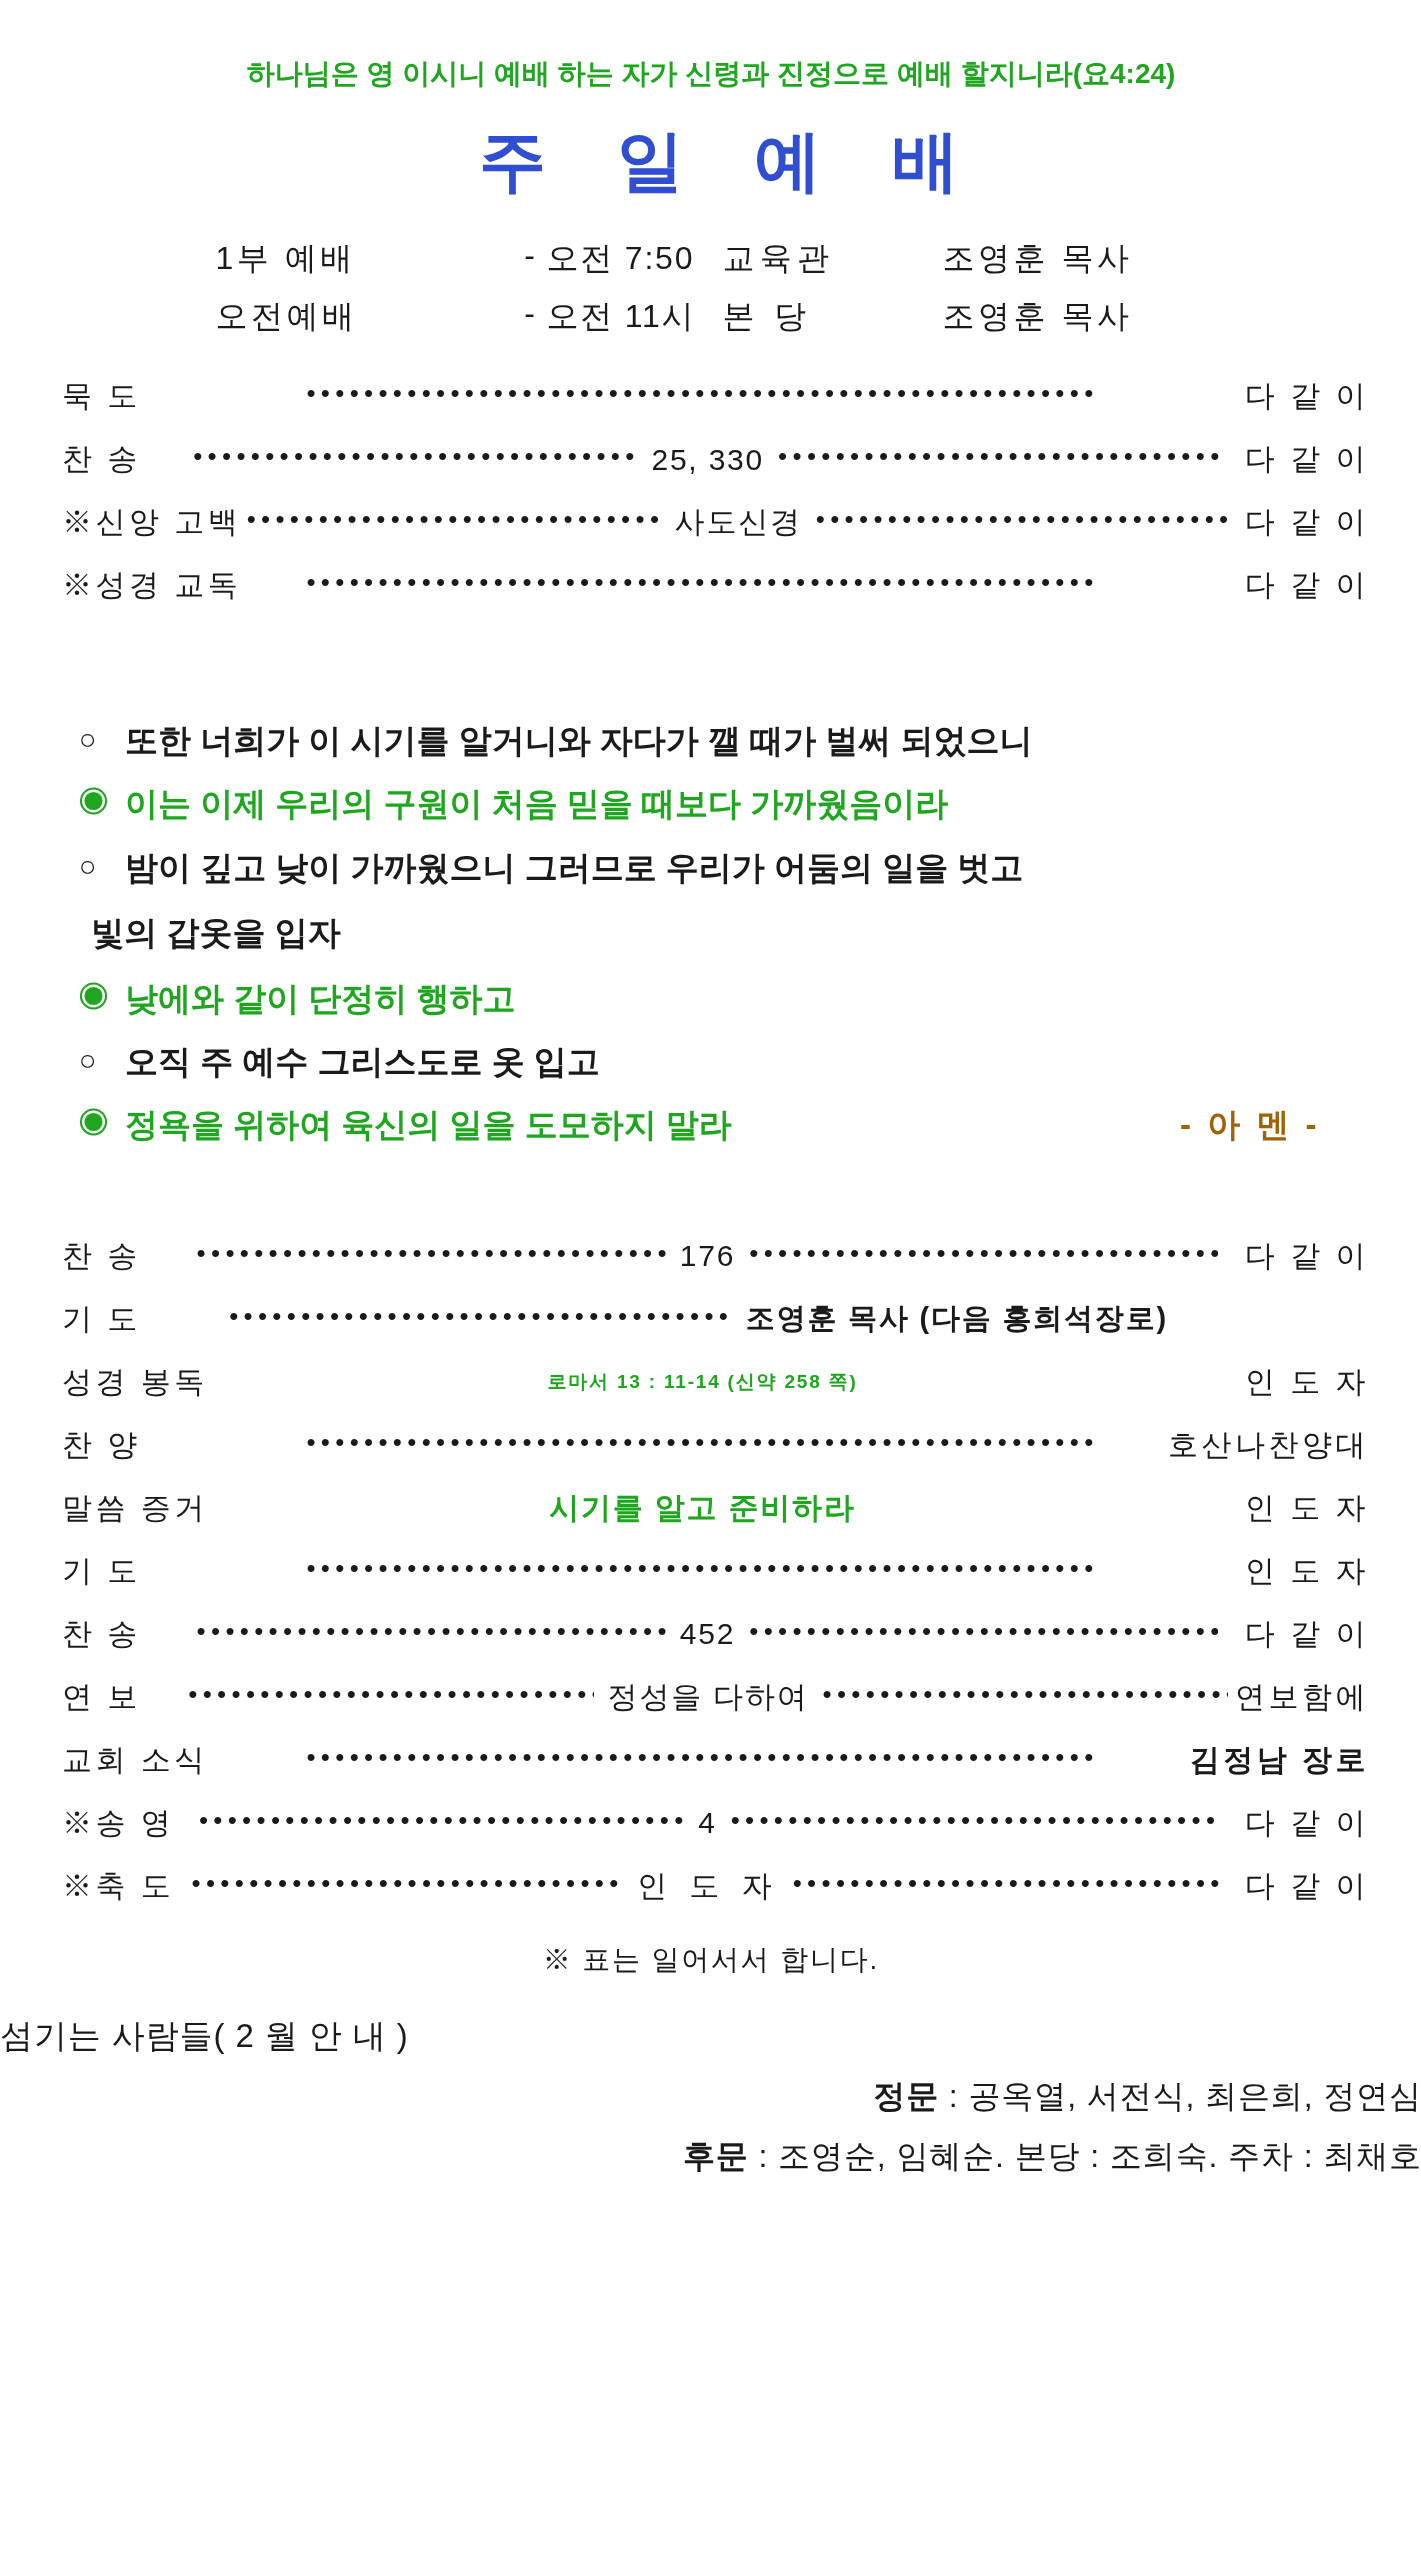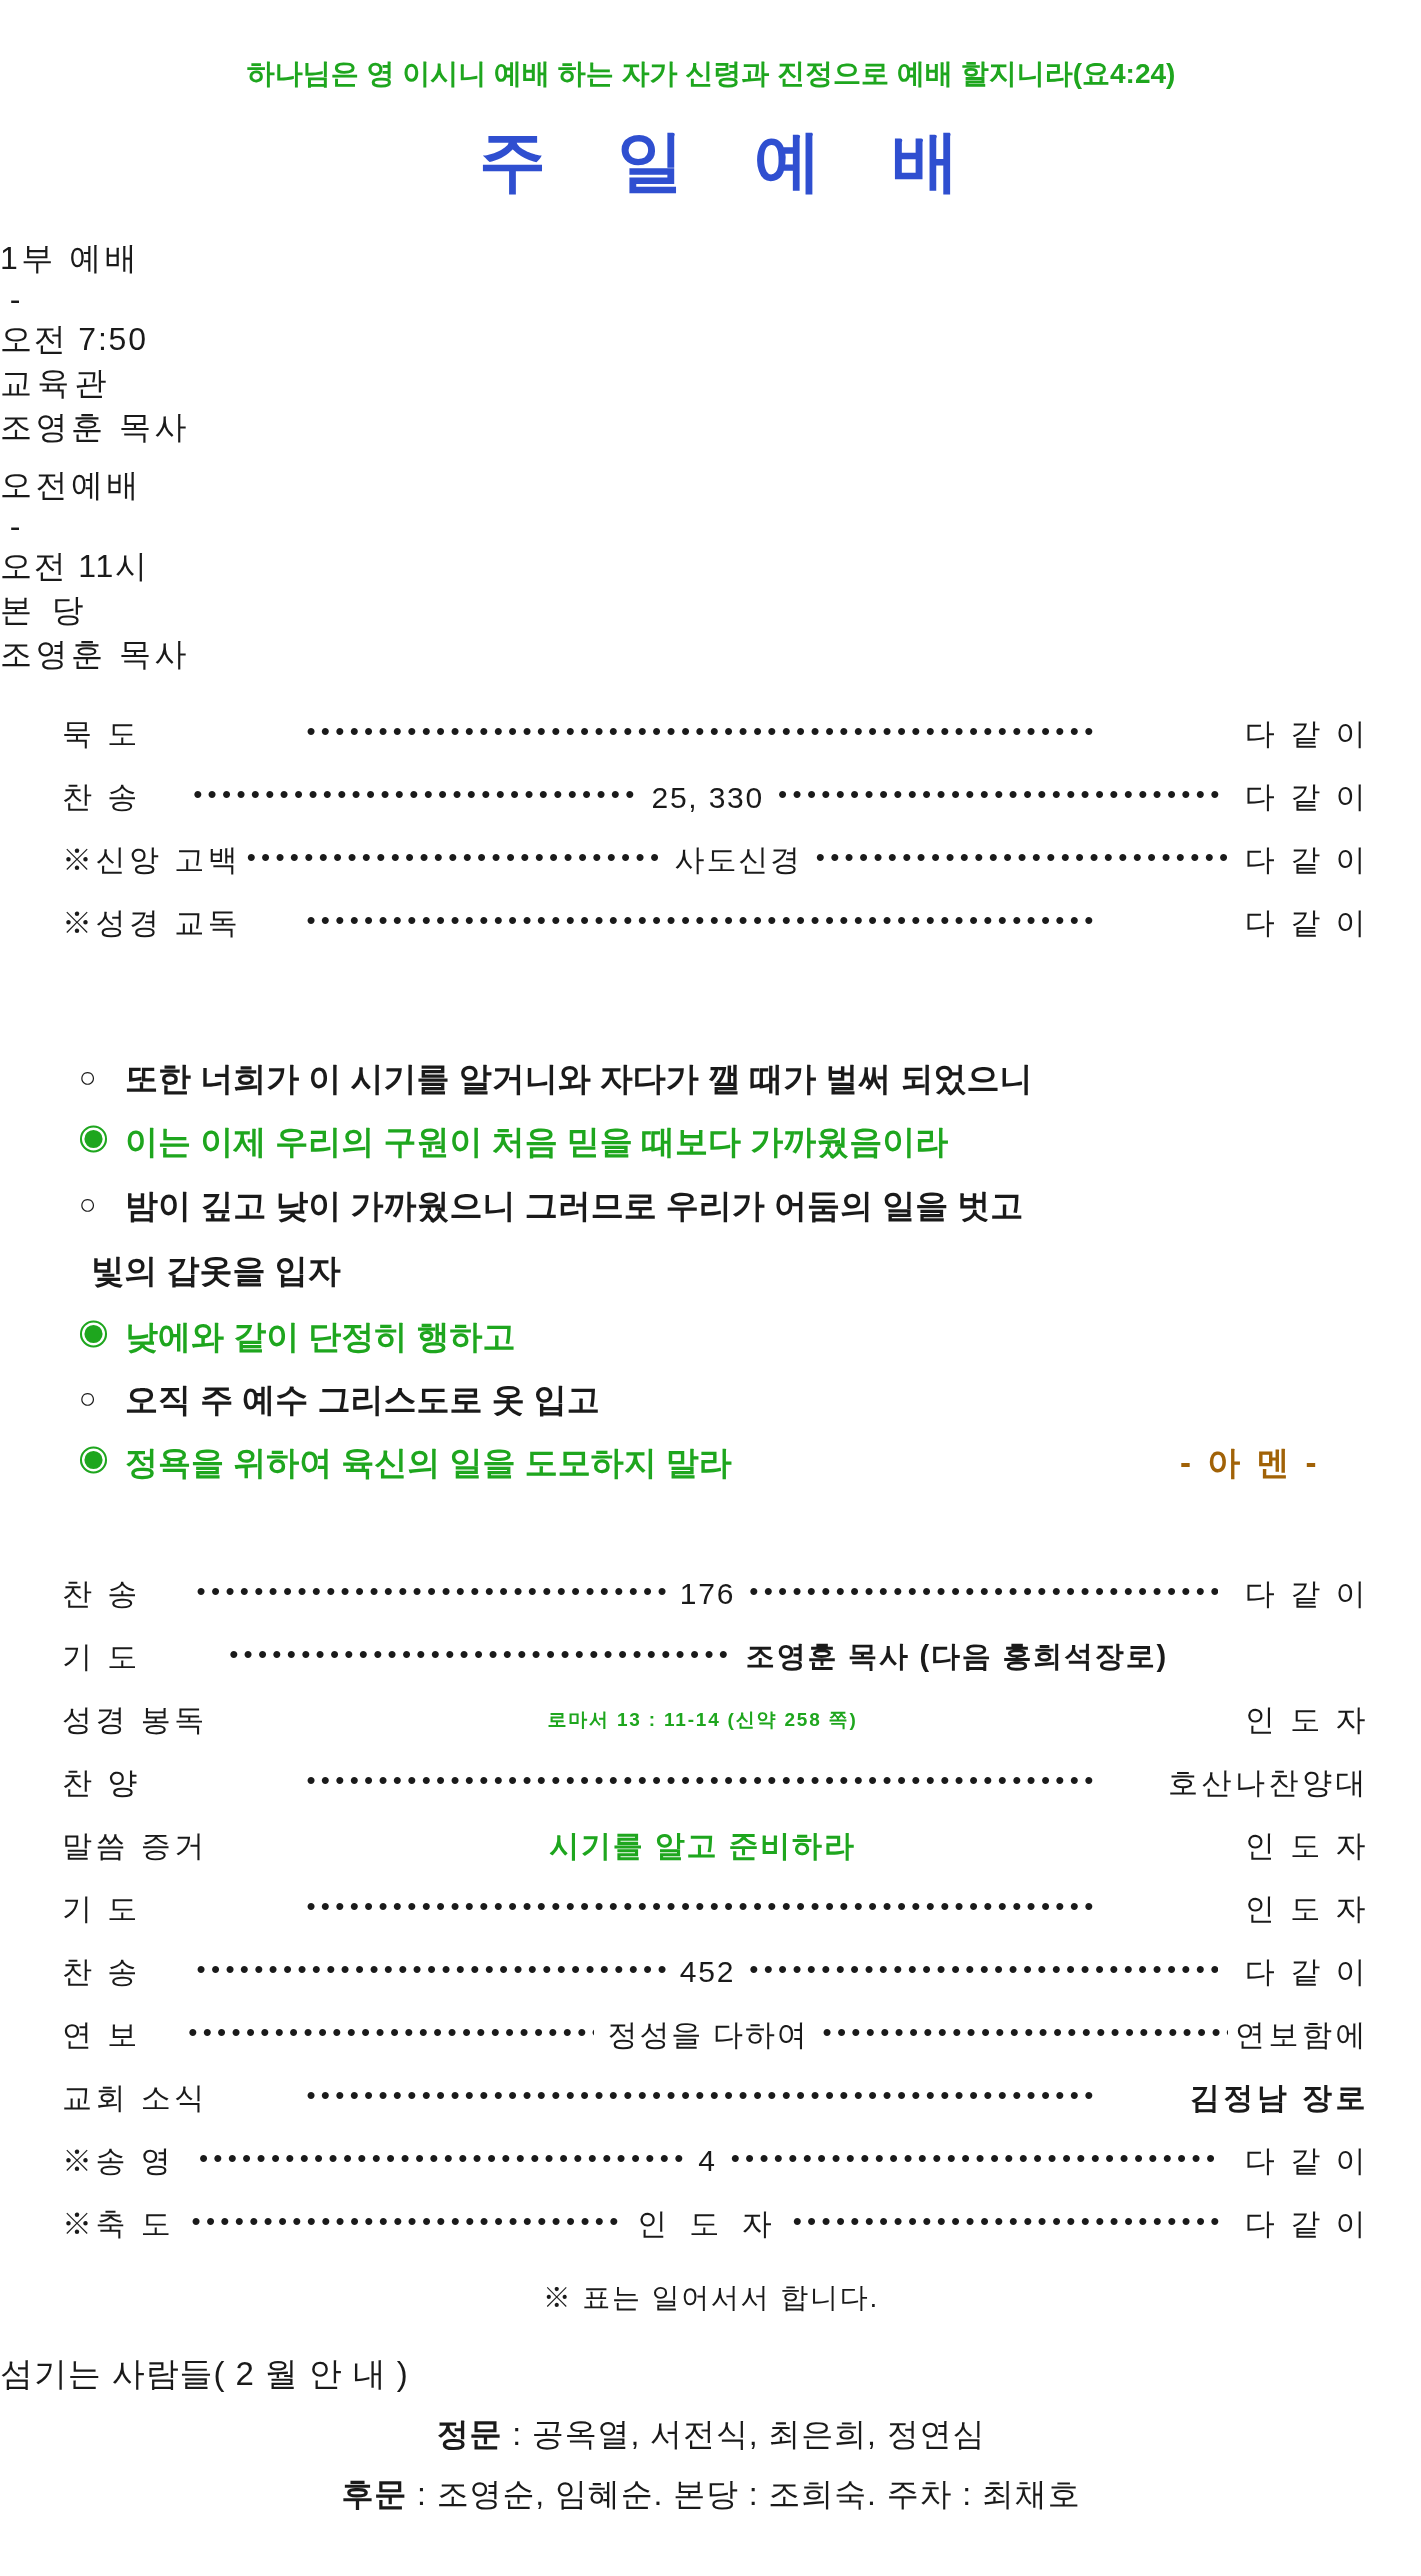"1부 예배" .service-line { flex-direction: column -> none }
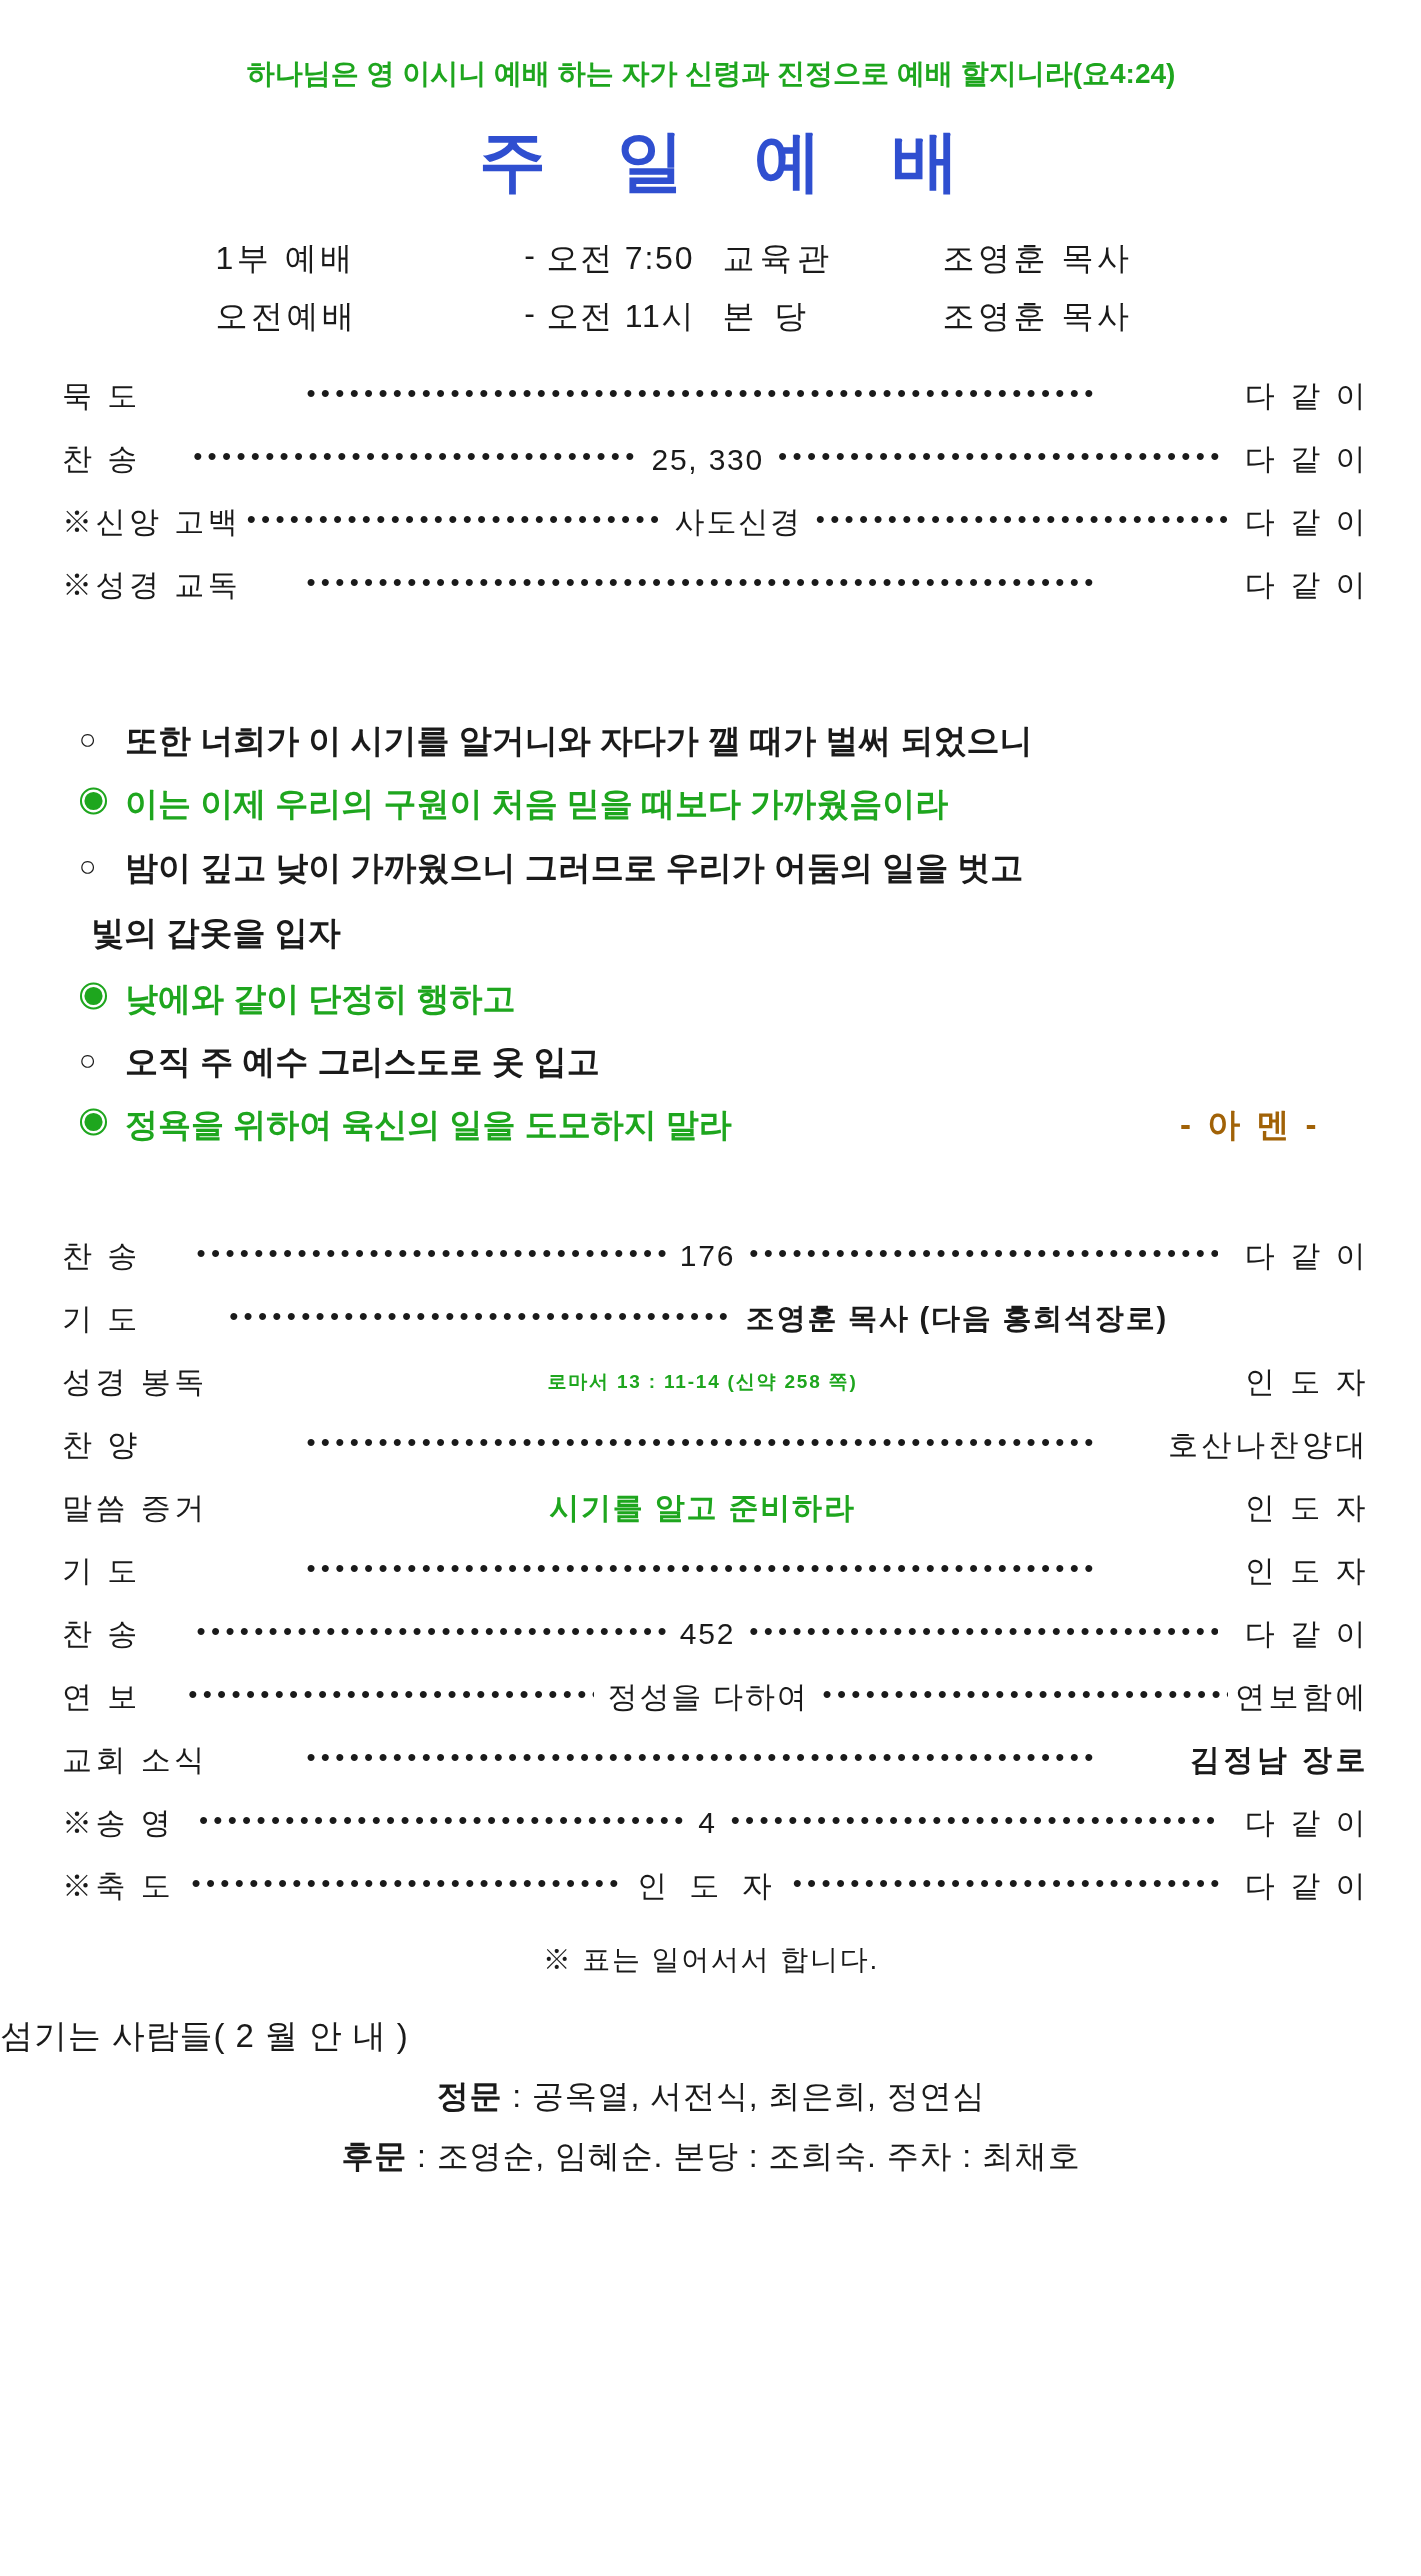"정문 : 공옥열, 서전식, 최은희," .servants-row { text-align: center -> right }
